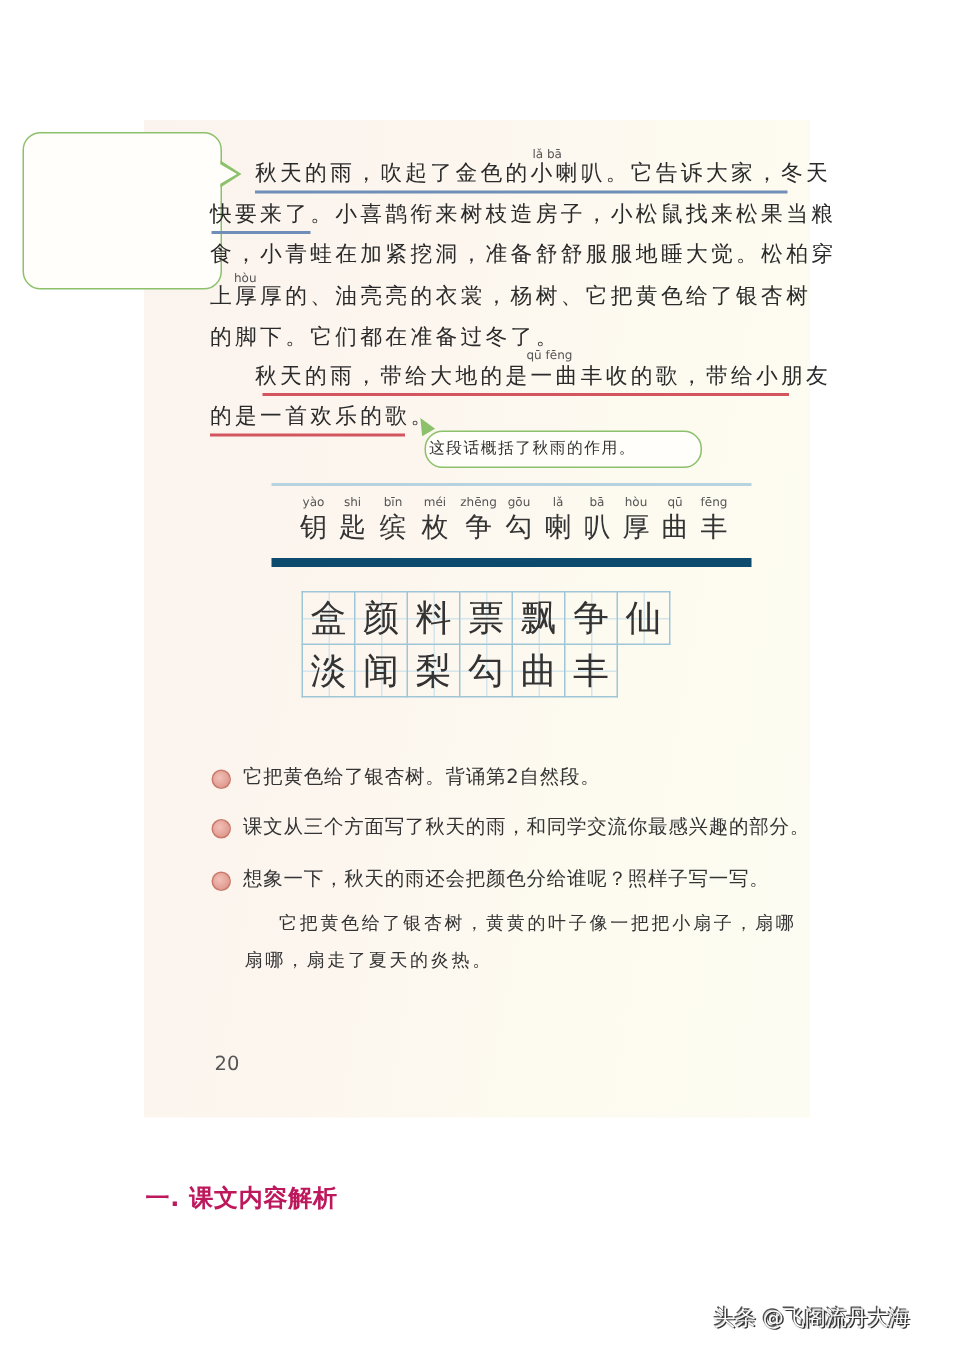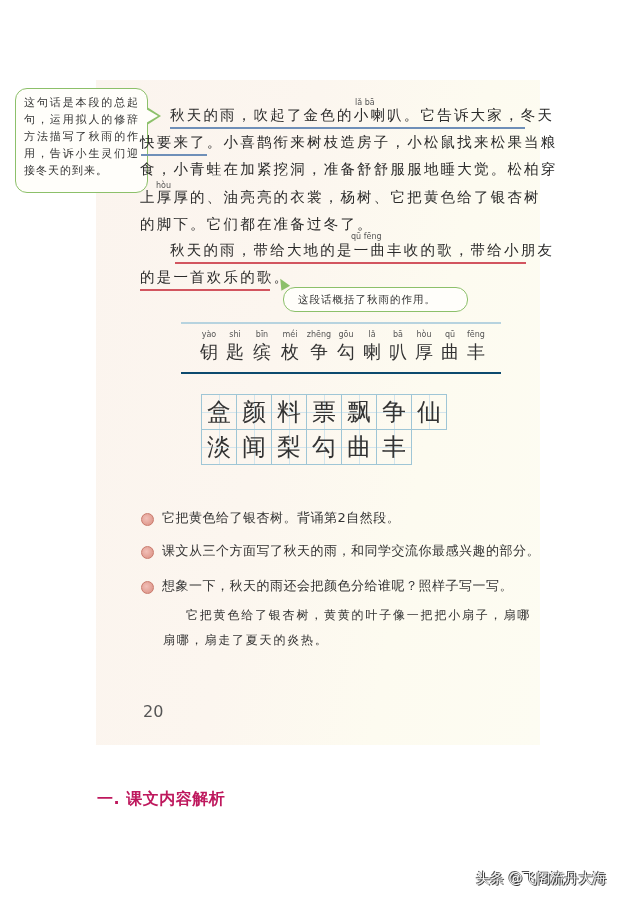"这句话是本段的总起句，运用拟人的修辞方法描写了秋雨的作用，告诉小生灵们迎接冬天的" span { html: <span>这句话是本段的总起句，运用拟人的修辞方法描写了秋雨的作用，告诉小生灵们迎接冬天的到来。</span> -> none }
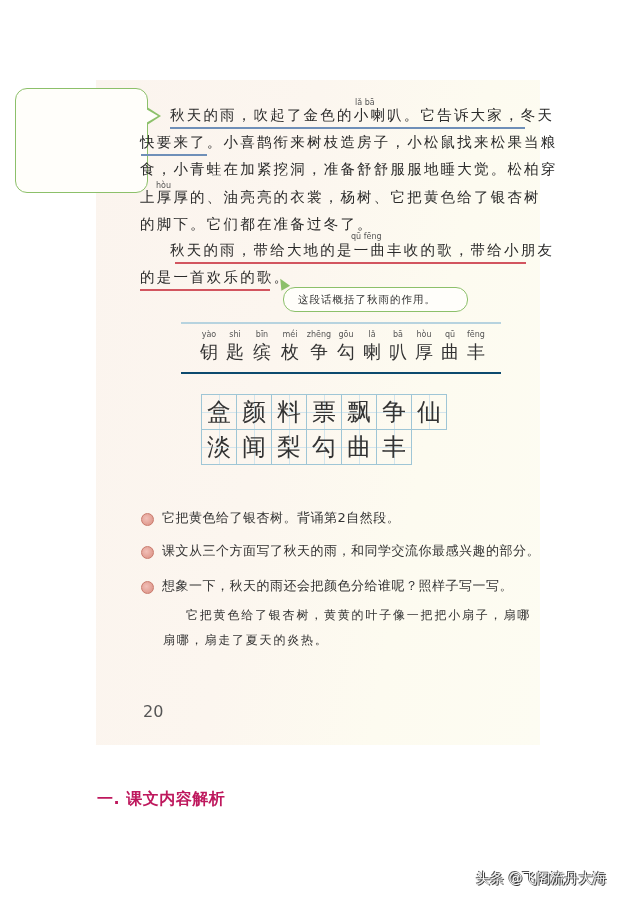"这段话概括了秋雨的作用。" .bubble-small { padding: 4px 14px -> 4px 2px }
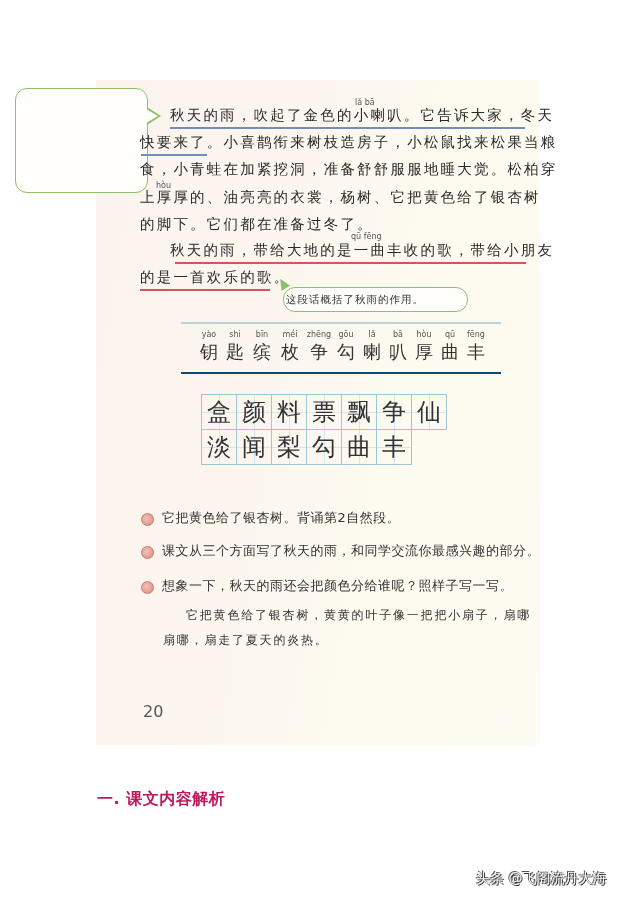"yào" .vocab-band { border-bottom: 2px solid #0c4a6e -> 6px solid #0c4a6e }
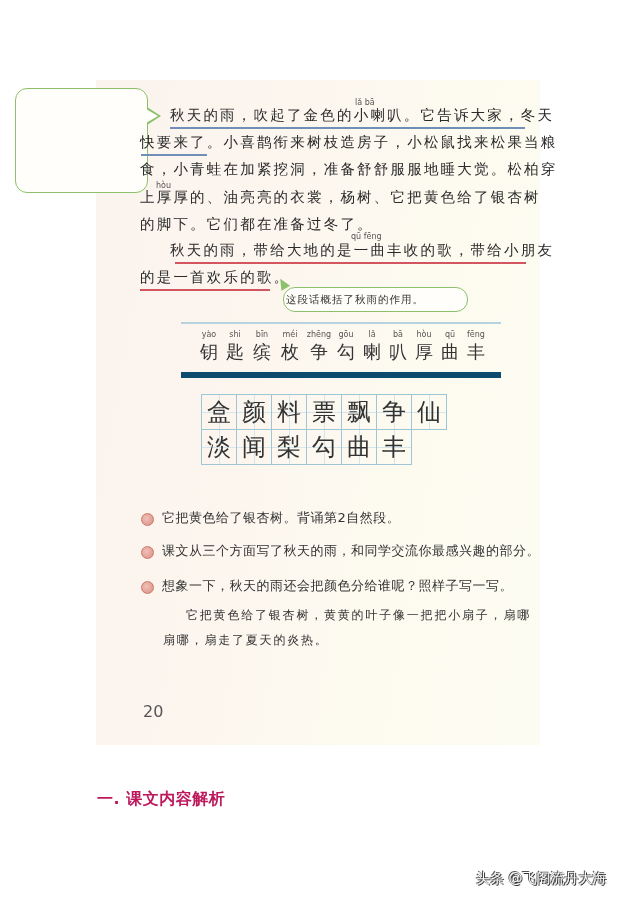"20" .pagenum { font-size: 16px -> 13px }
